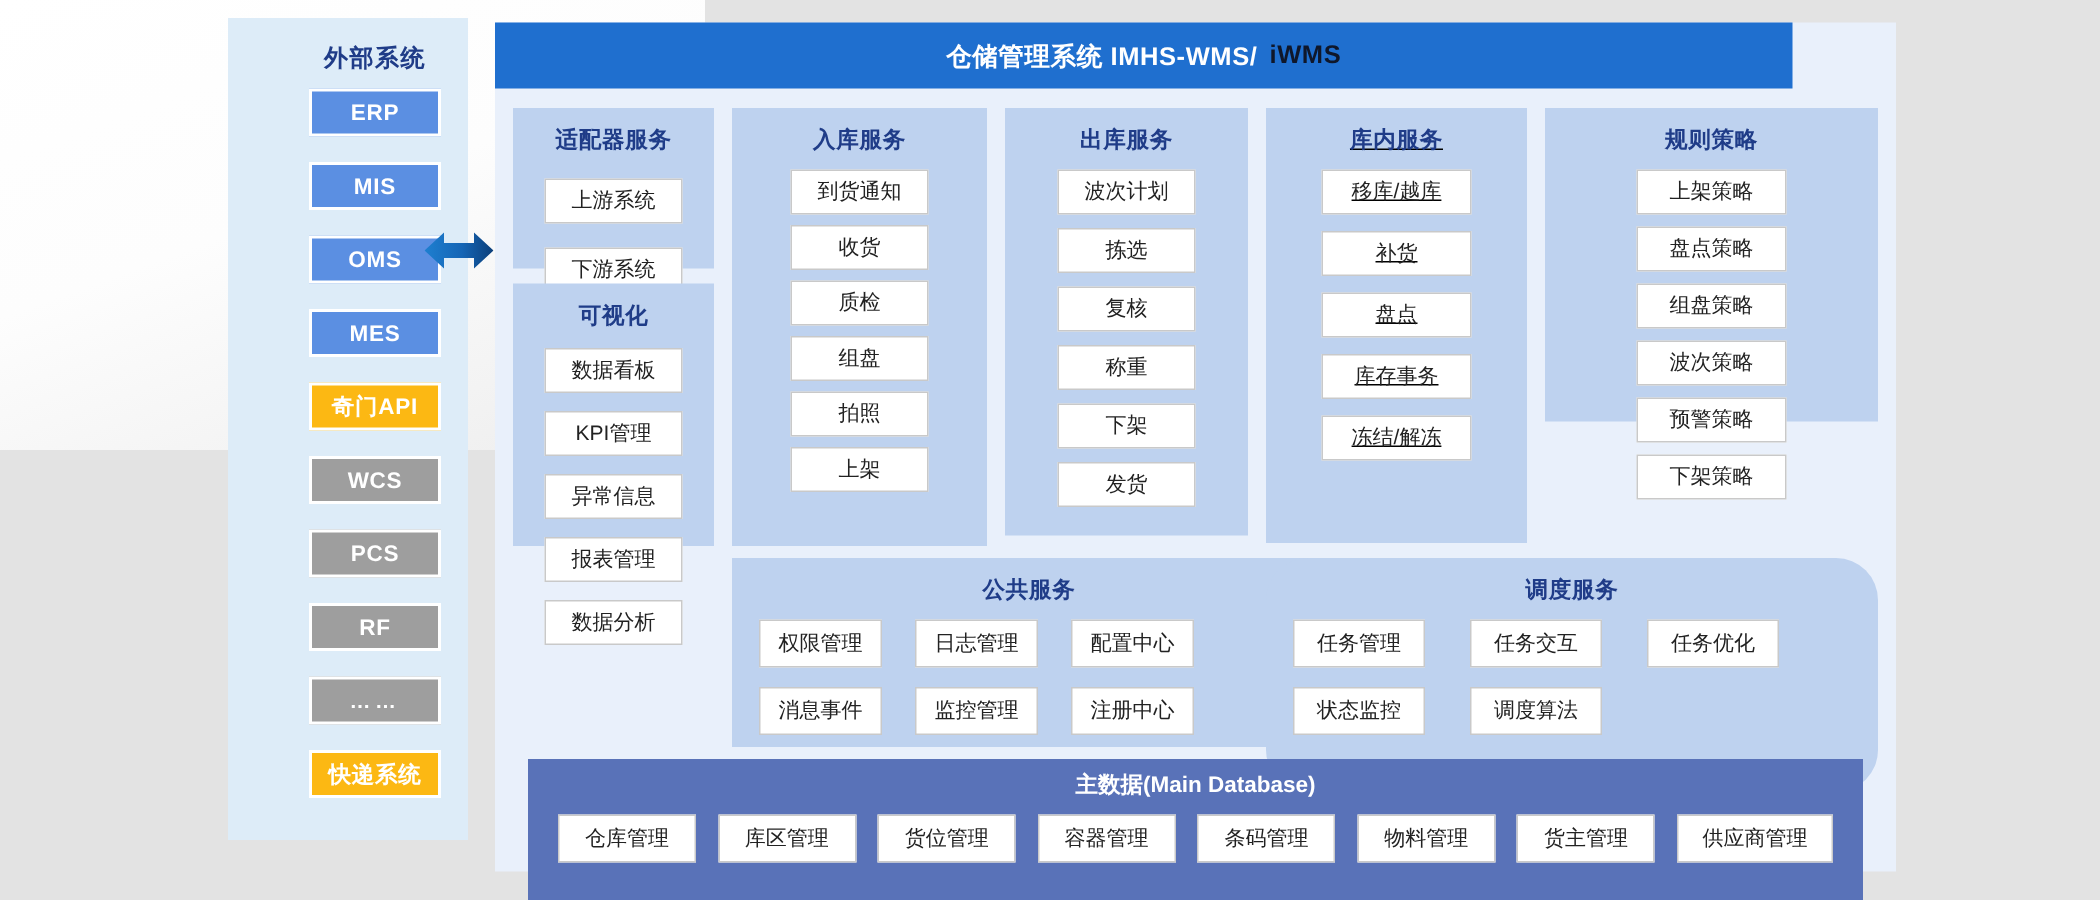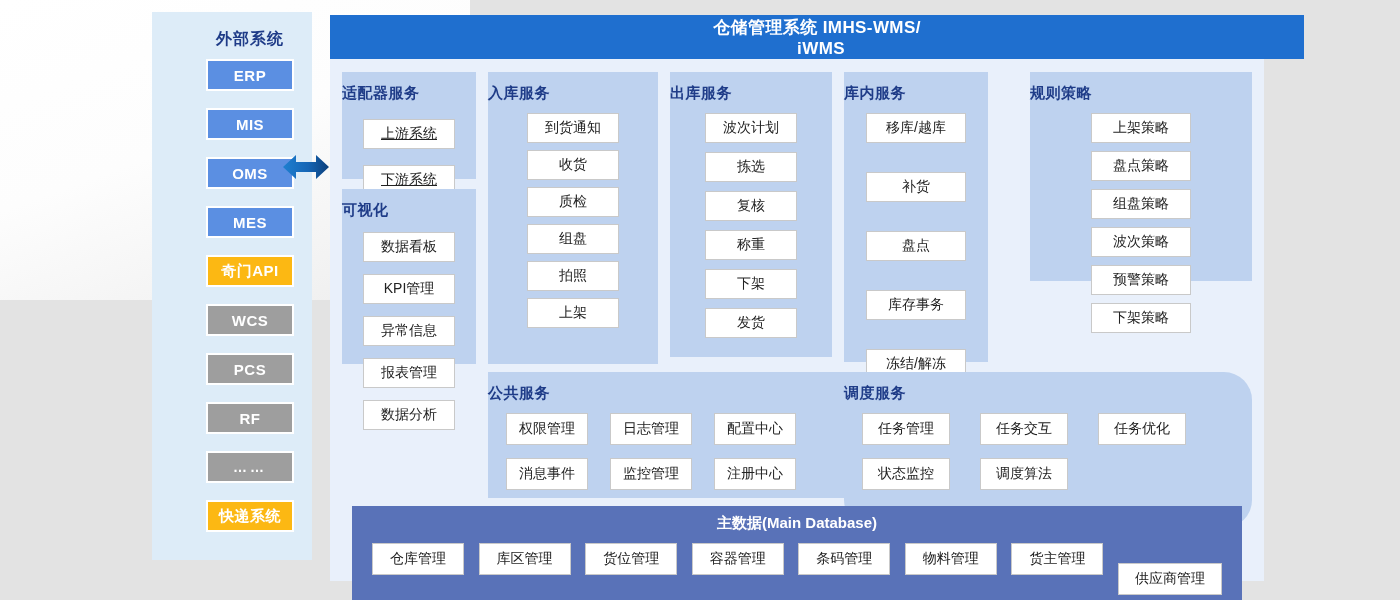"仓储管理系统 IMHS-WMS/" .wms-header { flex-direction: column -> none; width: 974px -> 865px }
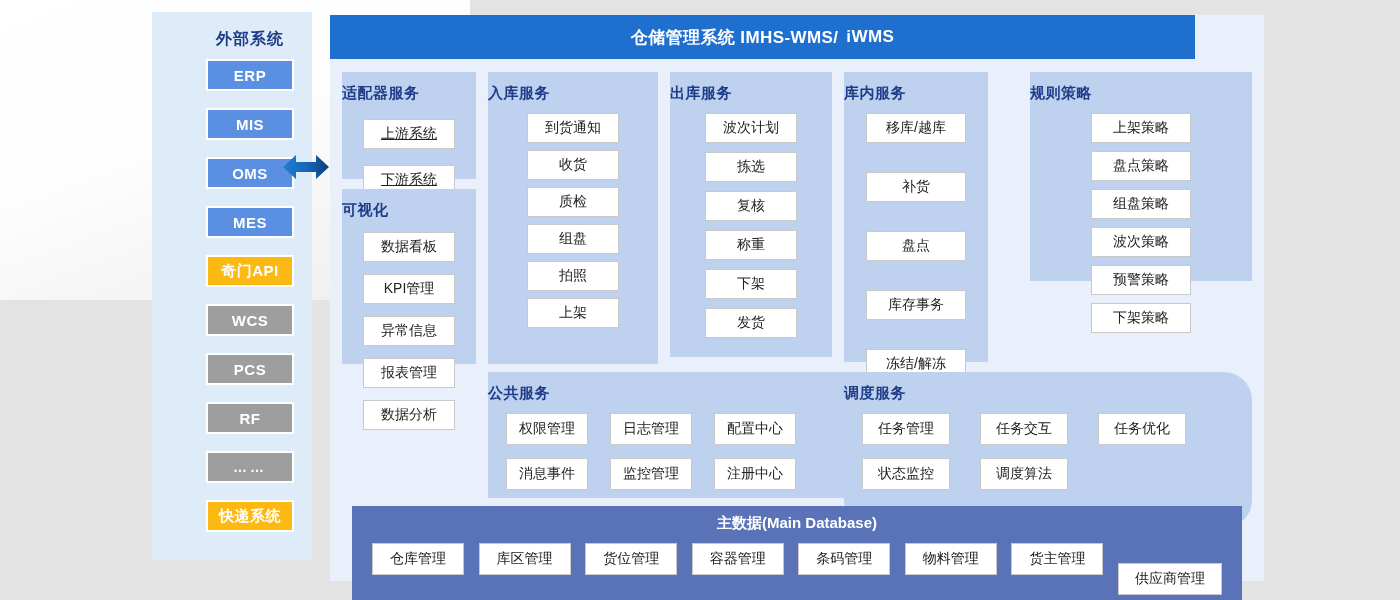"iWMS" .wms-header .accent { color: #ffffff -> #0f172a }
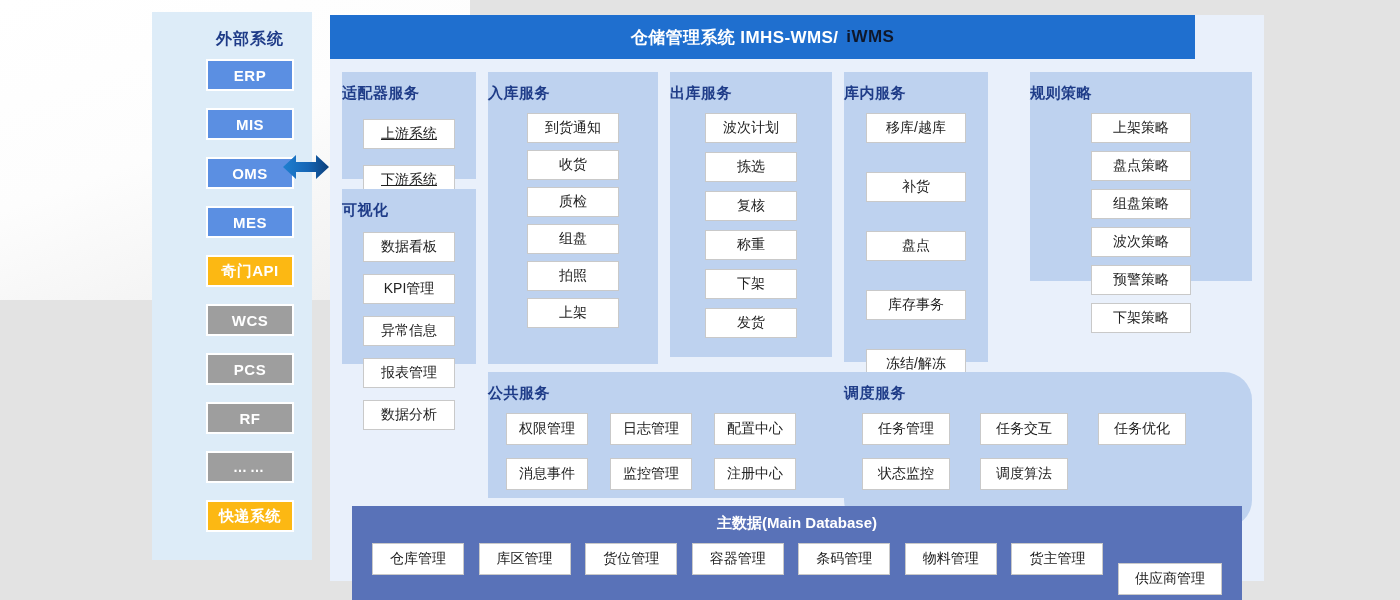"适配器服务" .card-title { text-align: left -> center }
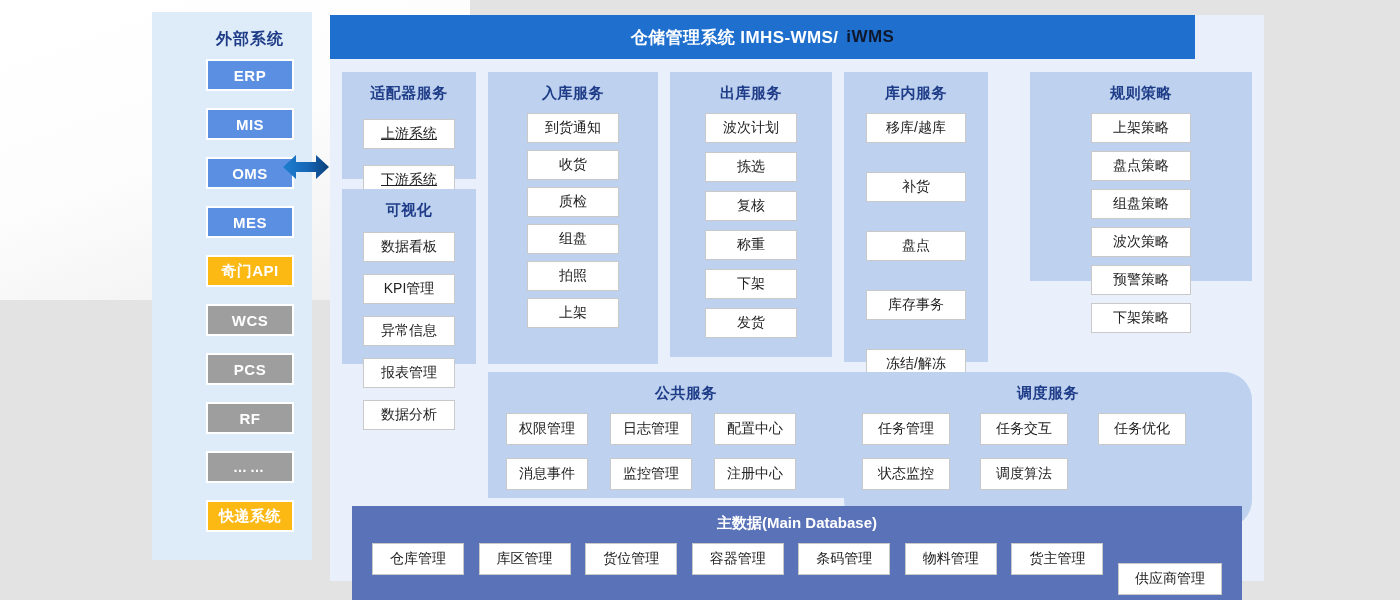"库内服务" .col-4 { text-decoration: none -> underline; width: 144px -> 174px }
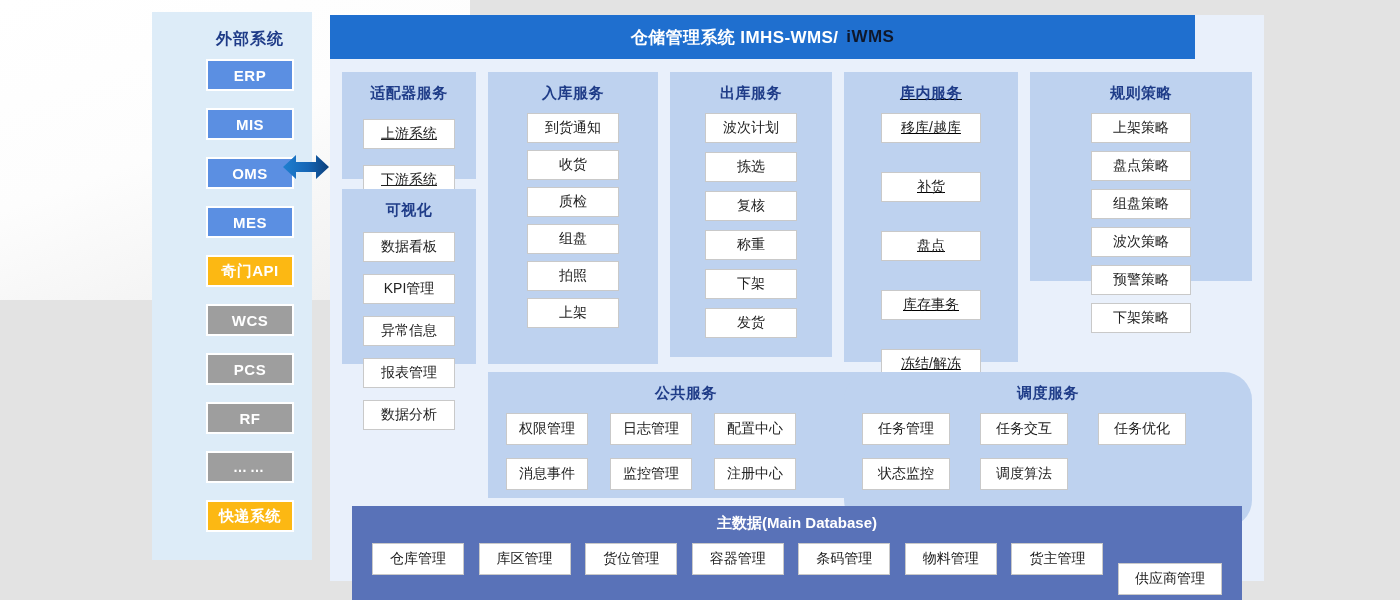"上游系统" .adapter .chip { text-decoration: underline -> none }
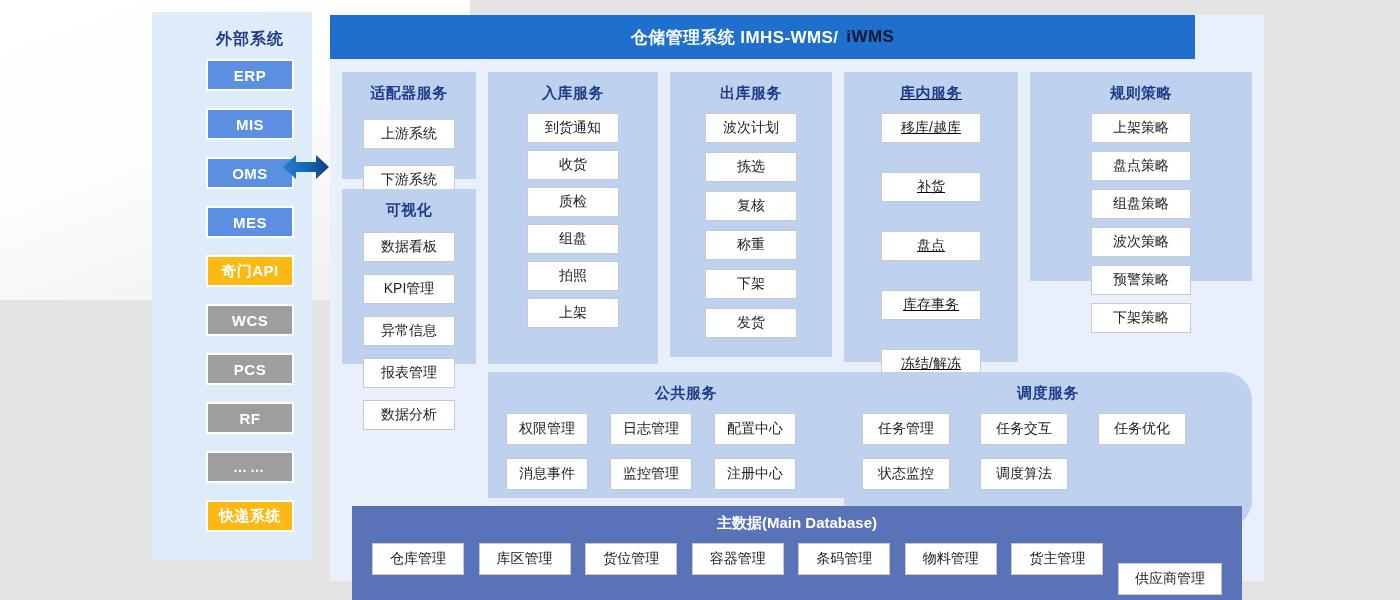"移库/越库" .col-4 .chip { margin: 0 auto 29px auto -> 0 auto 11px auto }
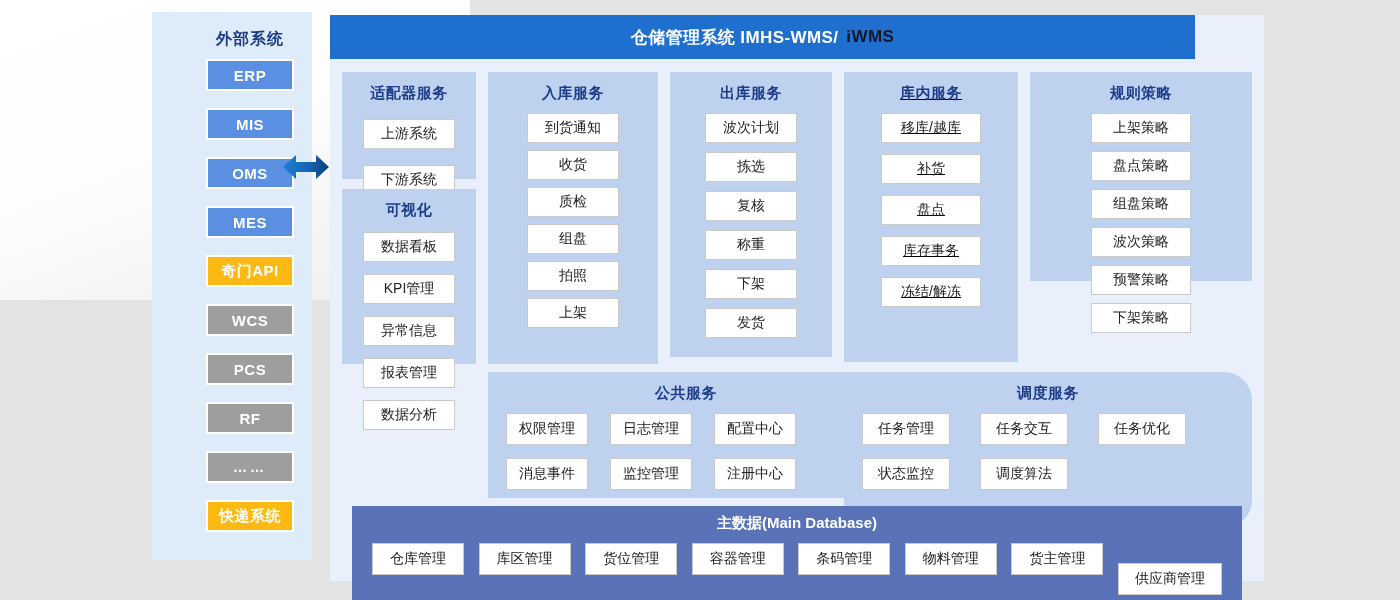"供应商管理" .db-chips .chip.wide { margin-top: 20px -> none }
